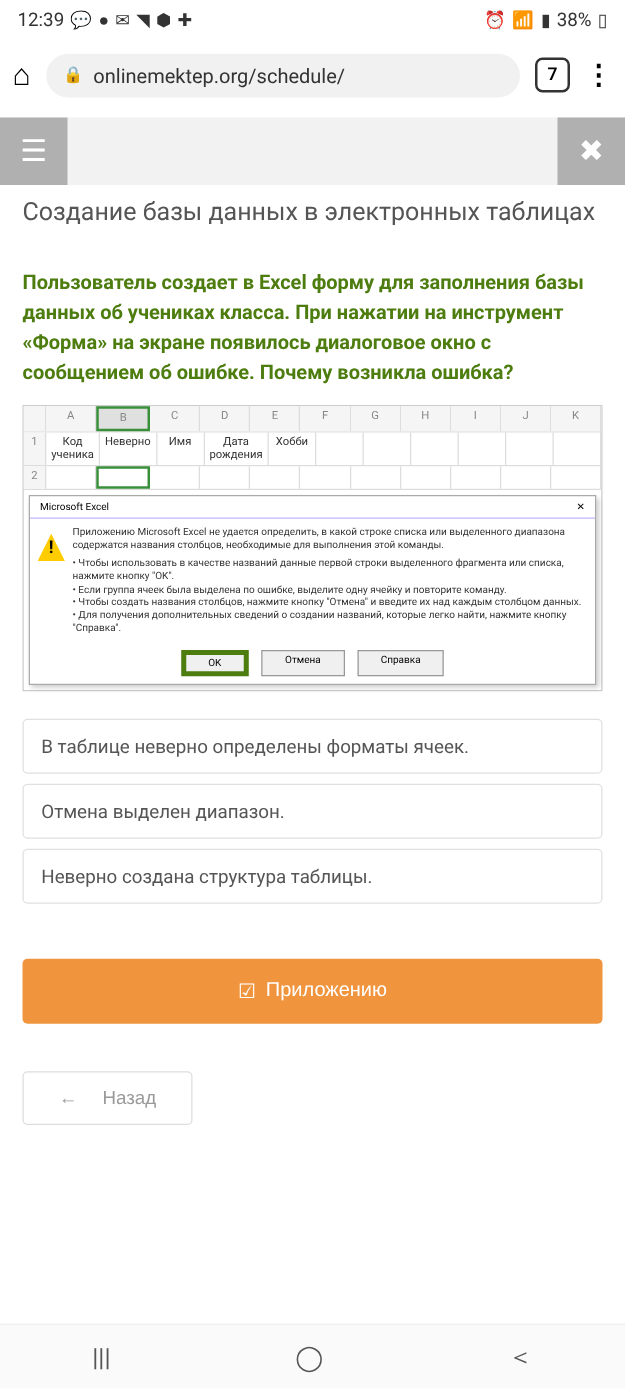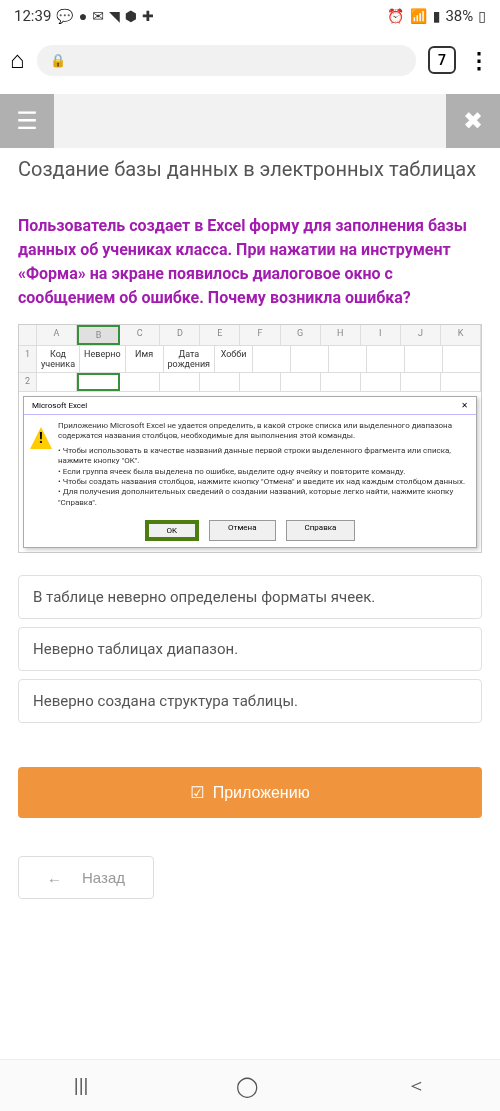"onlinemektep.org/schedule/" span { html: none -> <span>onlinemektep.org/schedule/</span> }
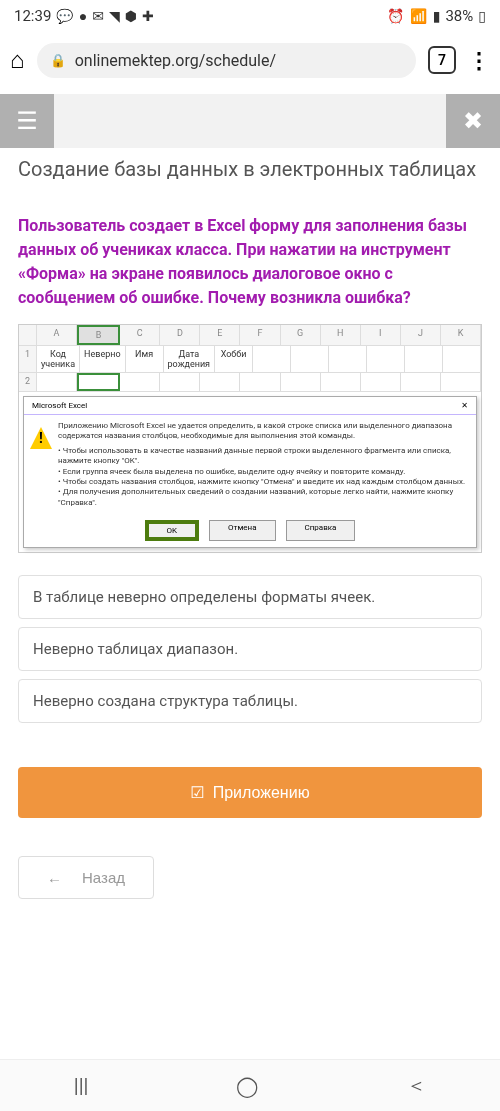"Пользователь создает в Excel форму" .question { color: #a21caf -> #4d7c0f }
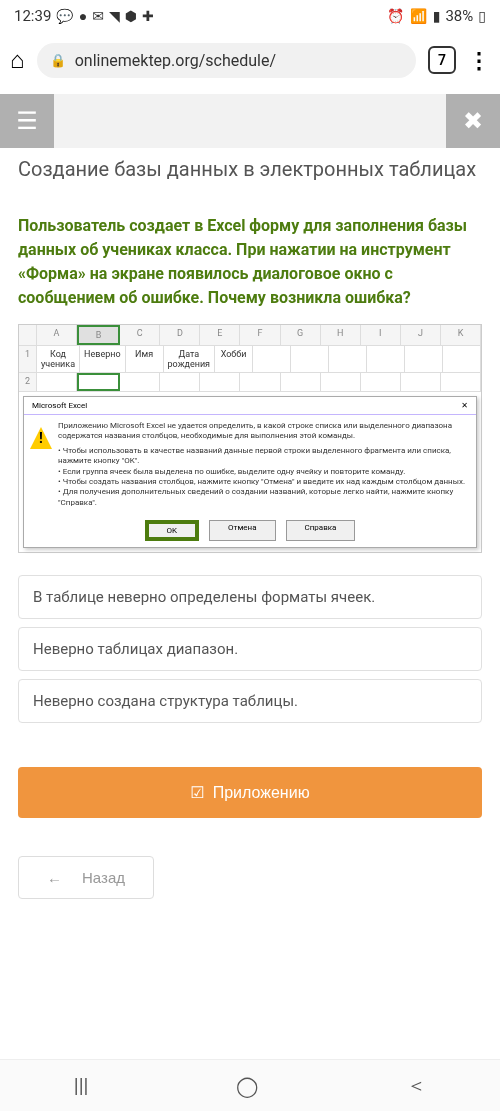"Неверно таблицах диапазон." div.option { text: Неверно таблицах -> Отмена выделен }
